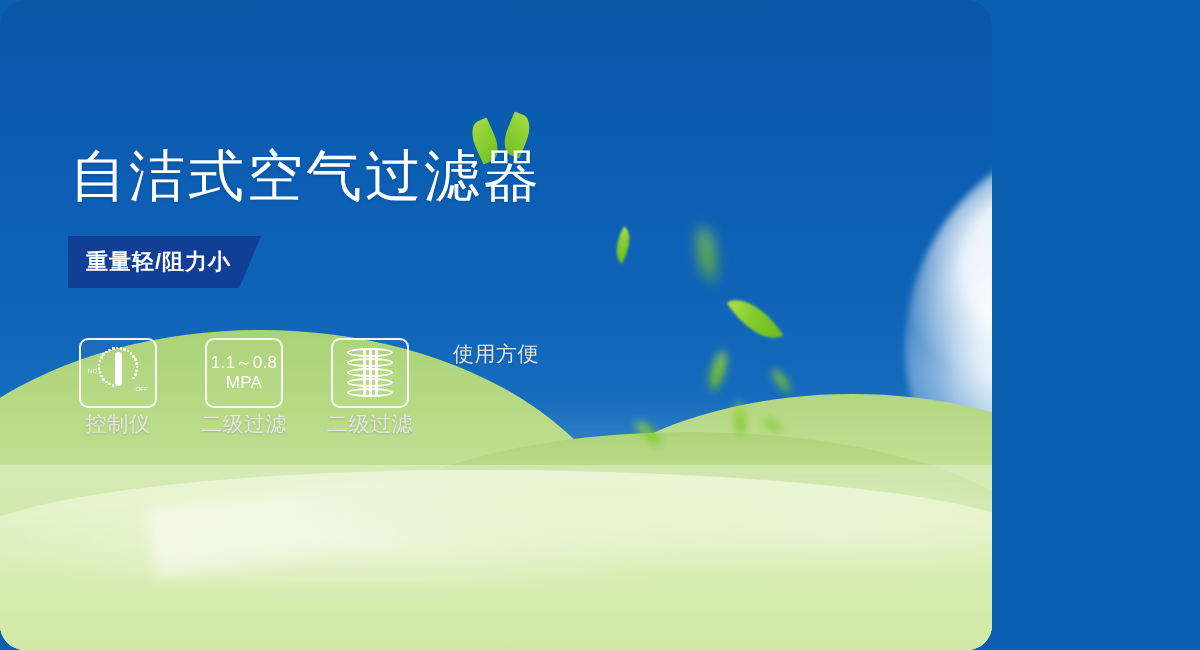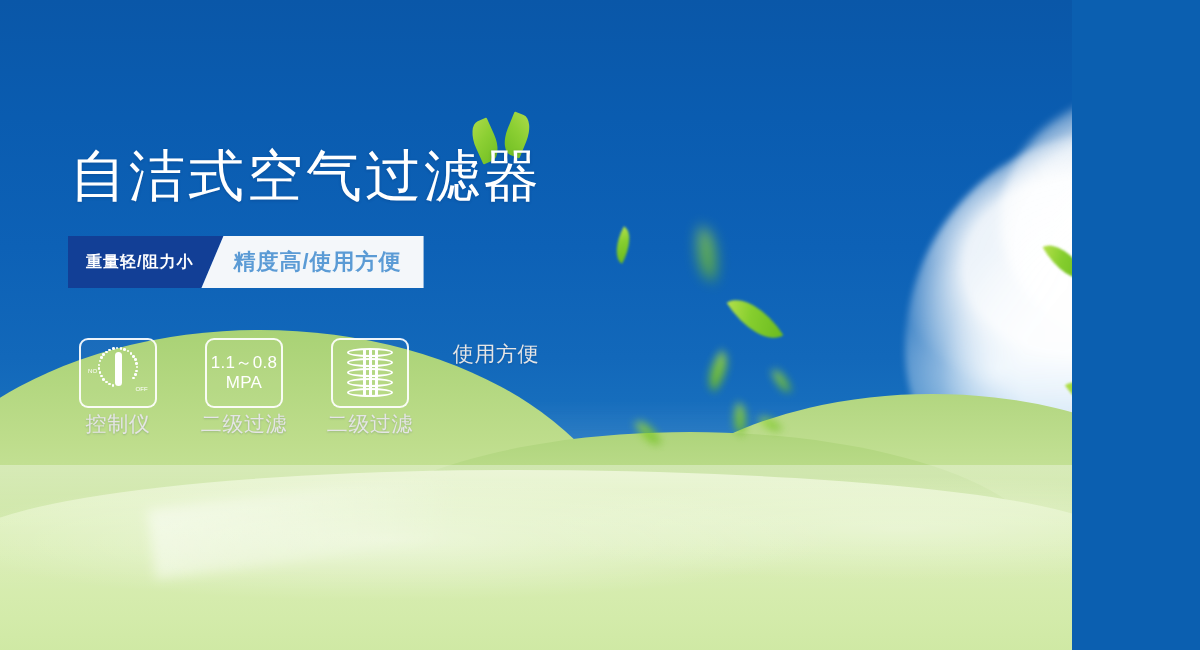"自洁式空气过滤器" .banner { border-radius: none -> 25px; width: 1072px -> 992px }
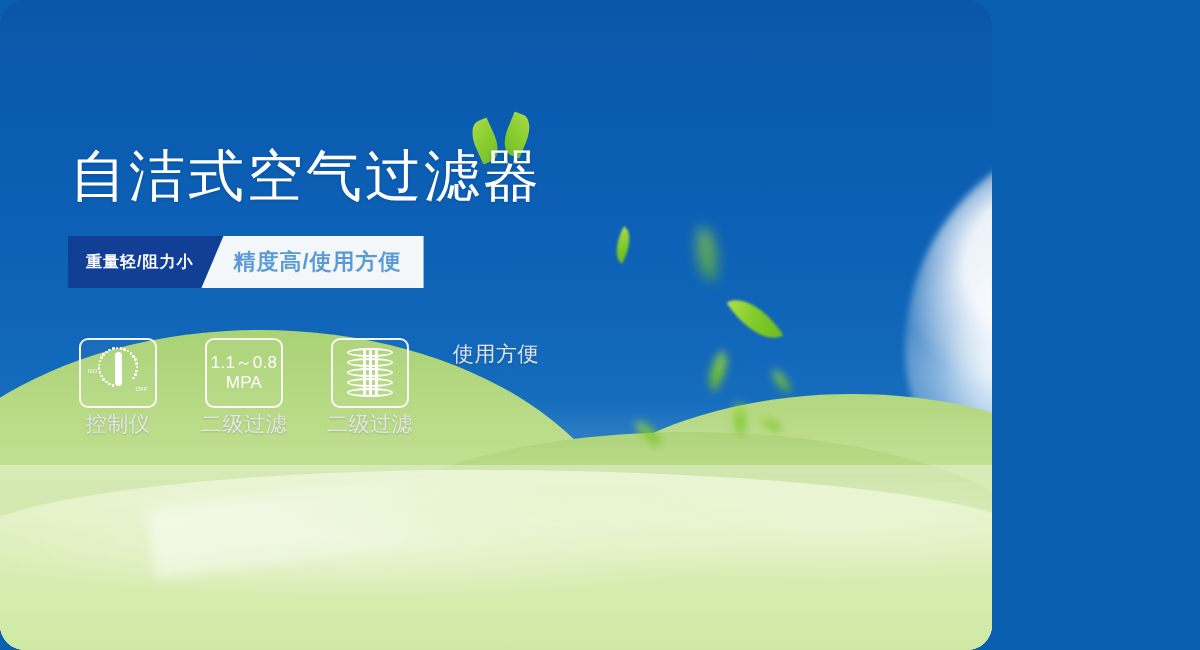"重量轻/阻力小" .tag-a { font-size: 16px -> 22px }
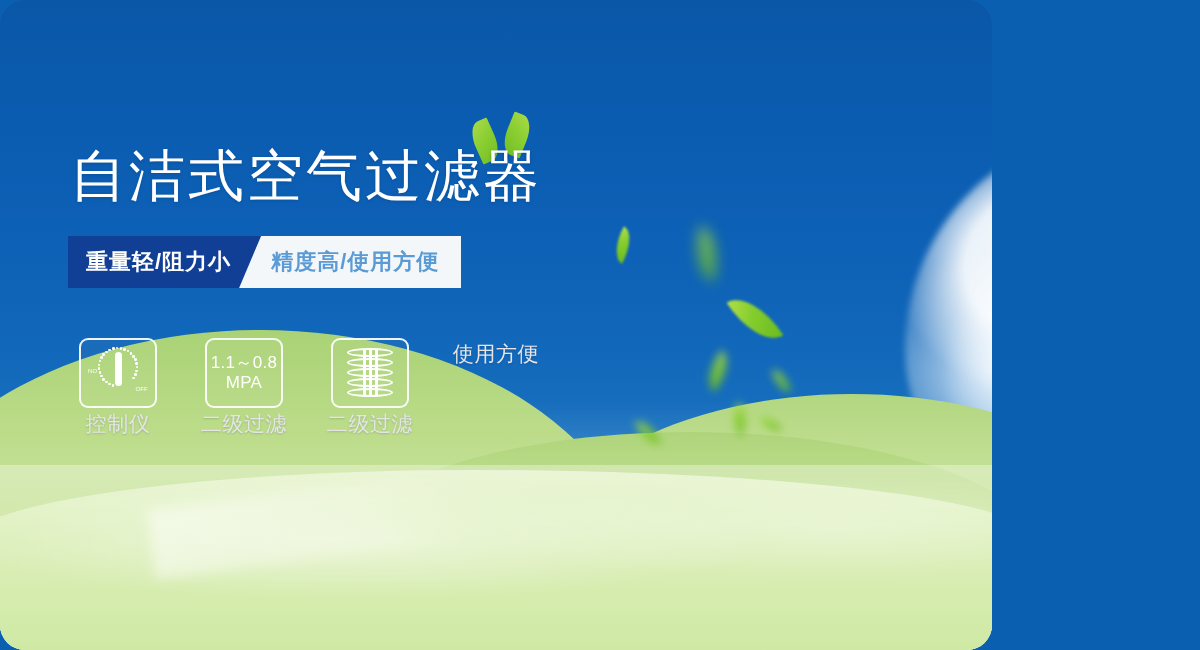"精度高/使用方便" div.tag-b { html: <div>精度高/使用方便</div> -> none }
